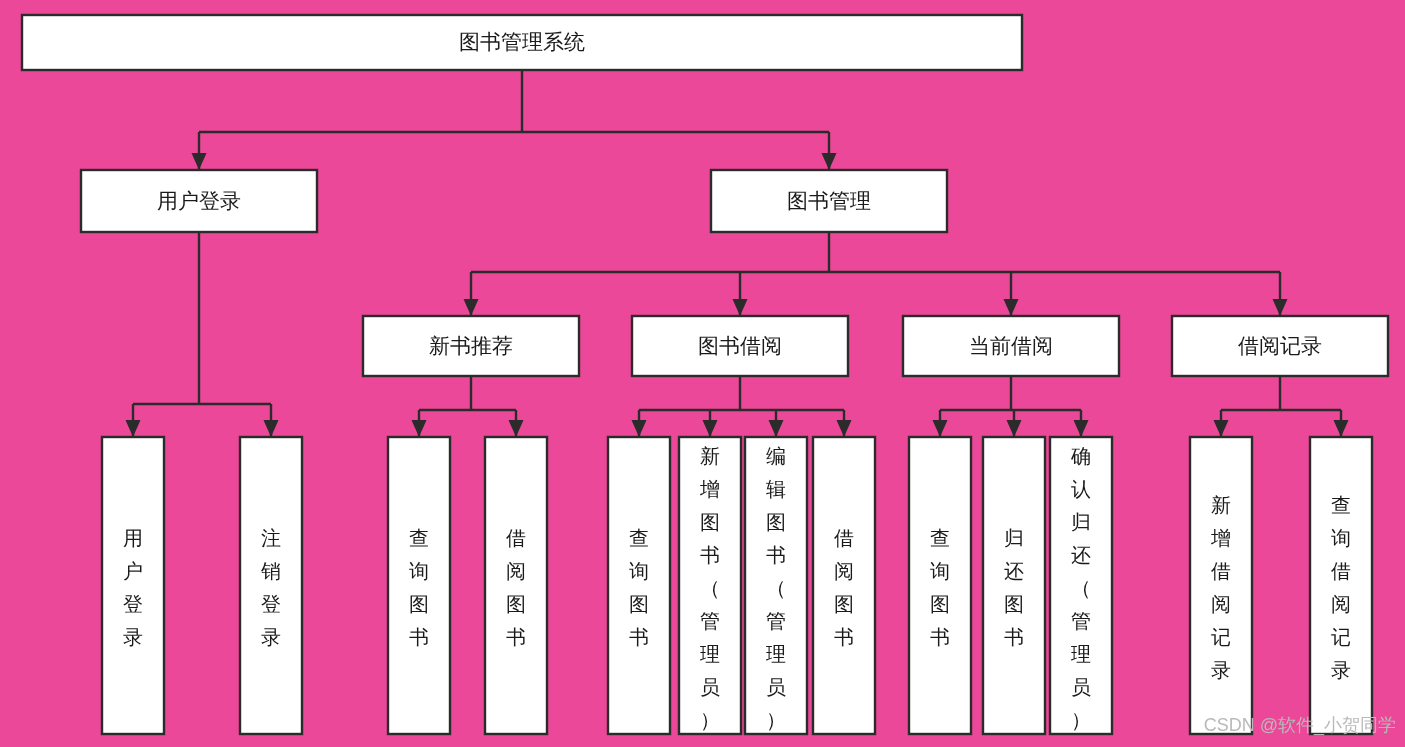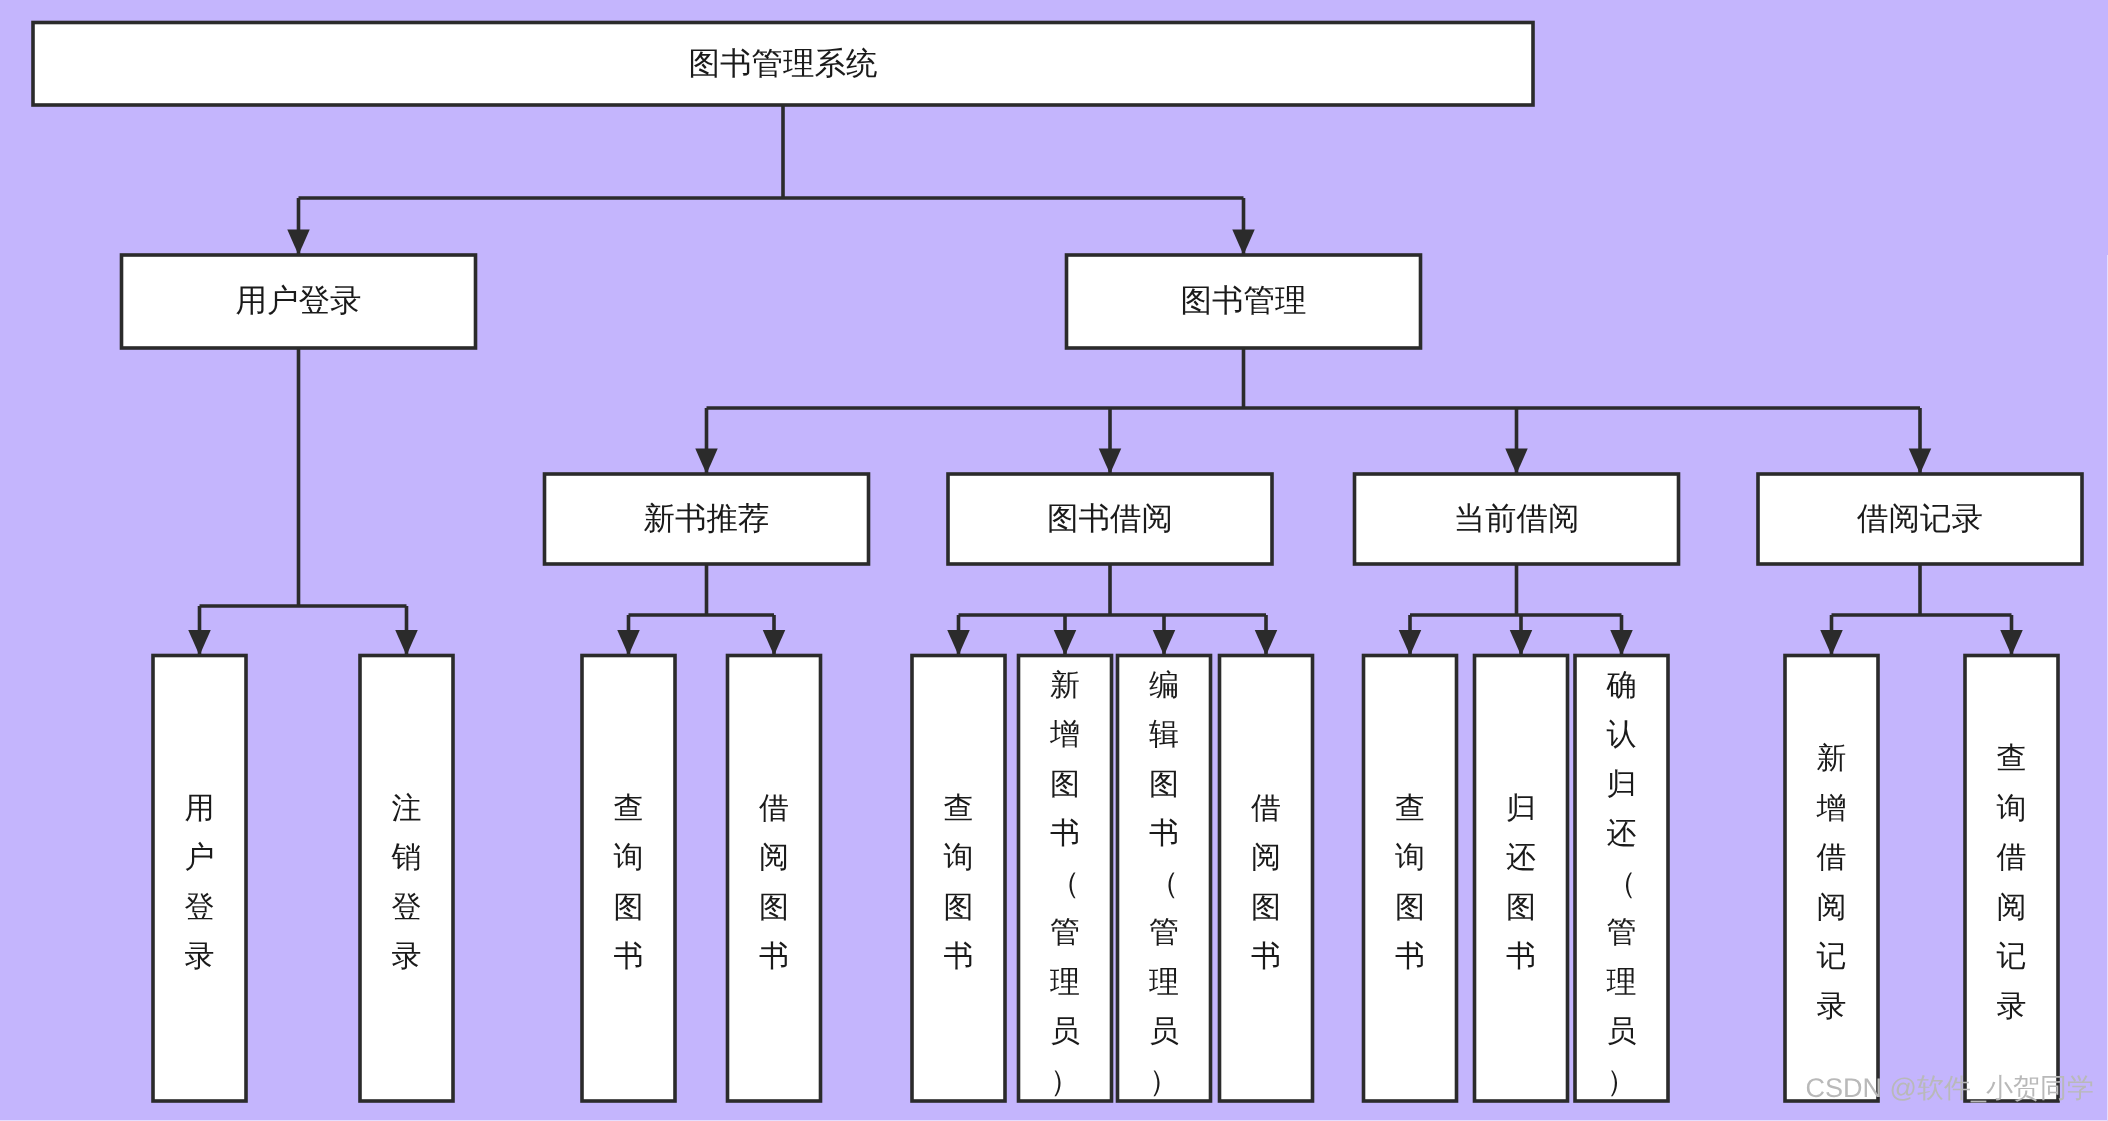"图书管理系统" #diagram-root { background: #c4b5fd -> #ec4899 }
